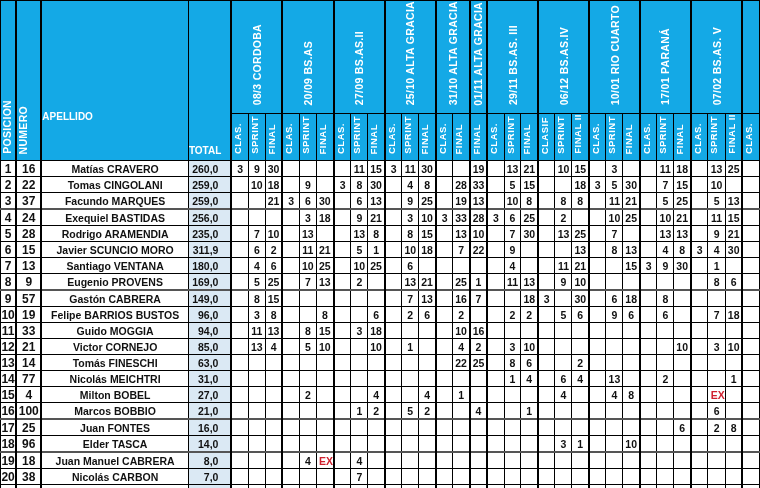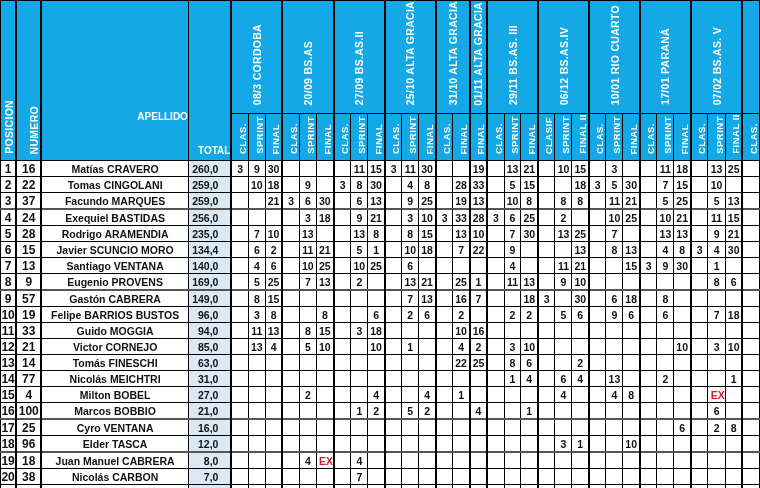"APELLIDO" .hdr-bottom { text-align: right -> left }
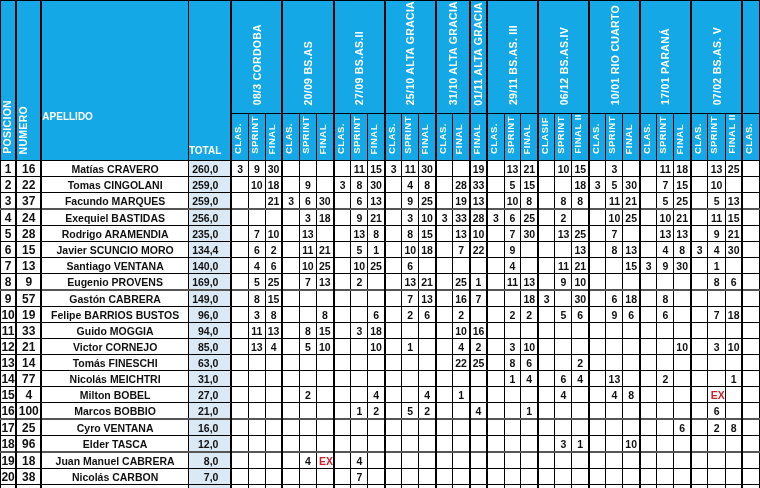"134,4" td.total { text: 134,4 -> 311,9 }
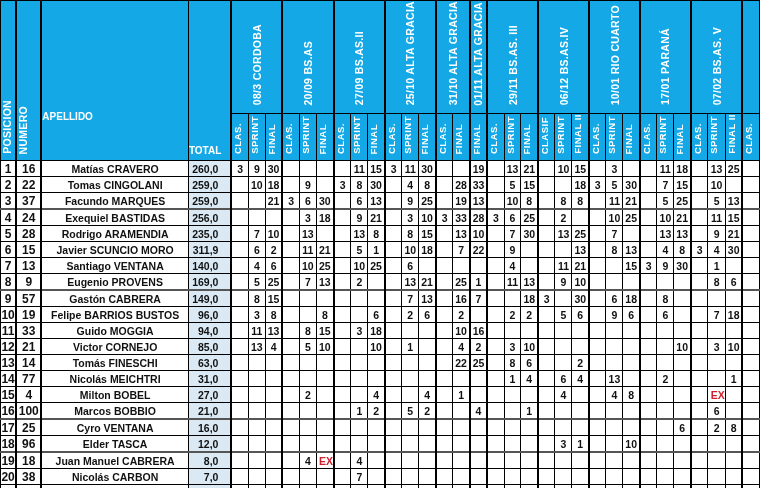"140,0" td.total { text: 140,0 -> 180,0 }
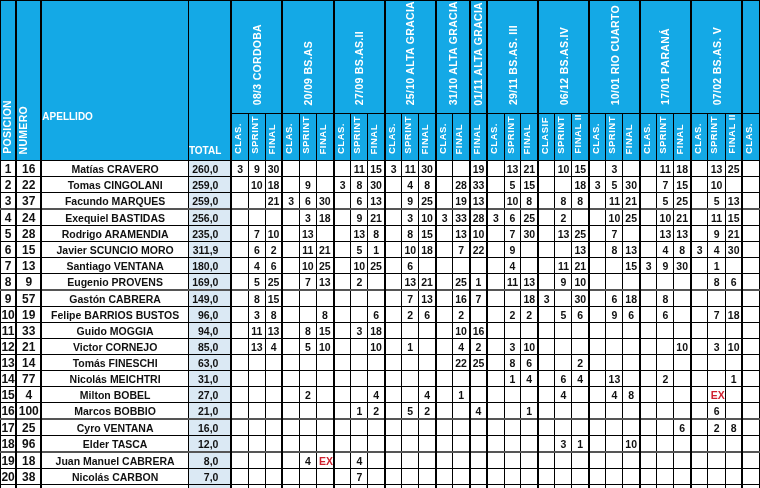"Cyro VENTANA" td.name { text: Cyro VENTANA -> Juan FONTES }
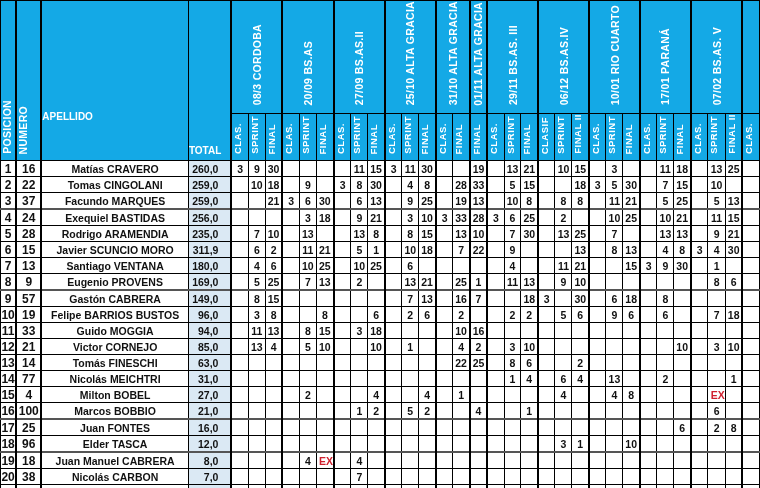"12,0" td.total { text: 12,0 -> 14,0 }
